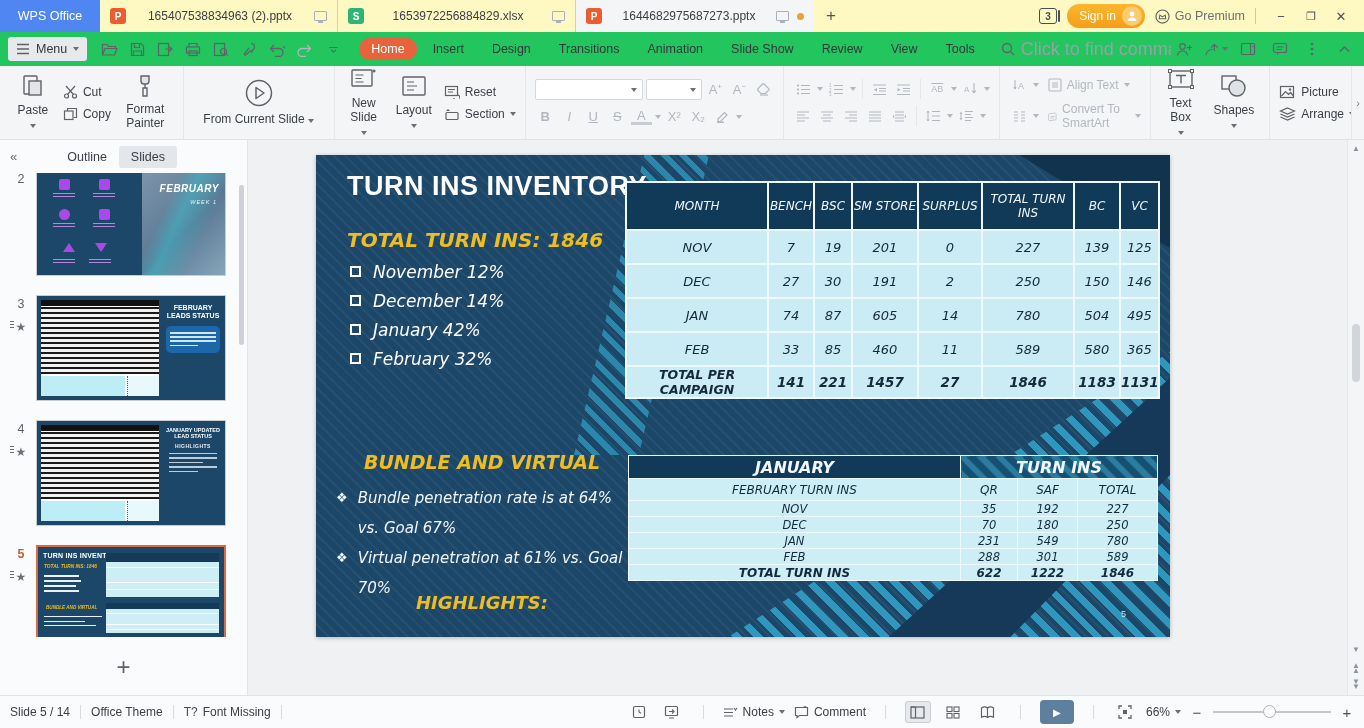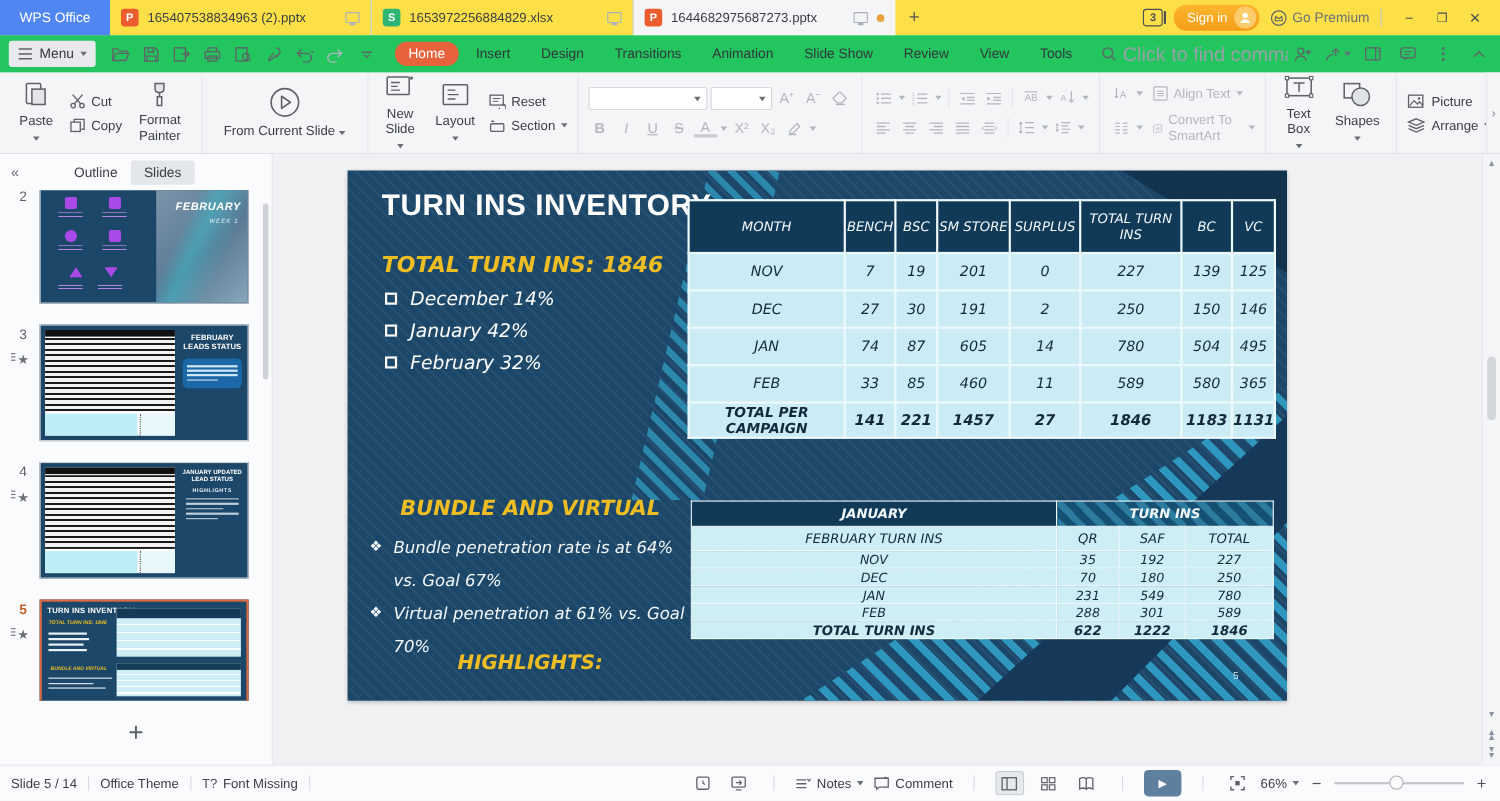"WPS Office" .titlebar { background: #fde047 -> #fef9c3; text-align: none -> center }
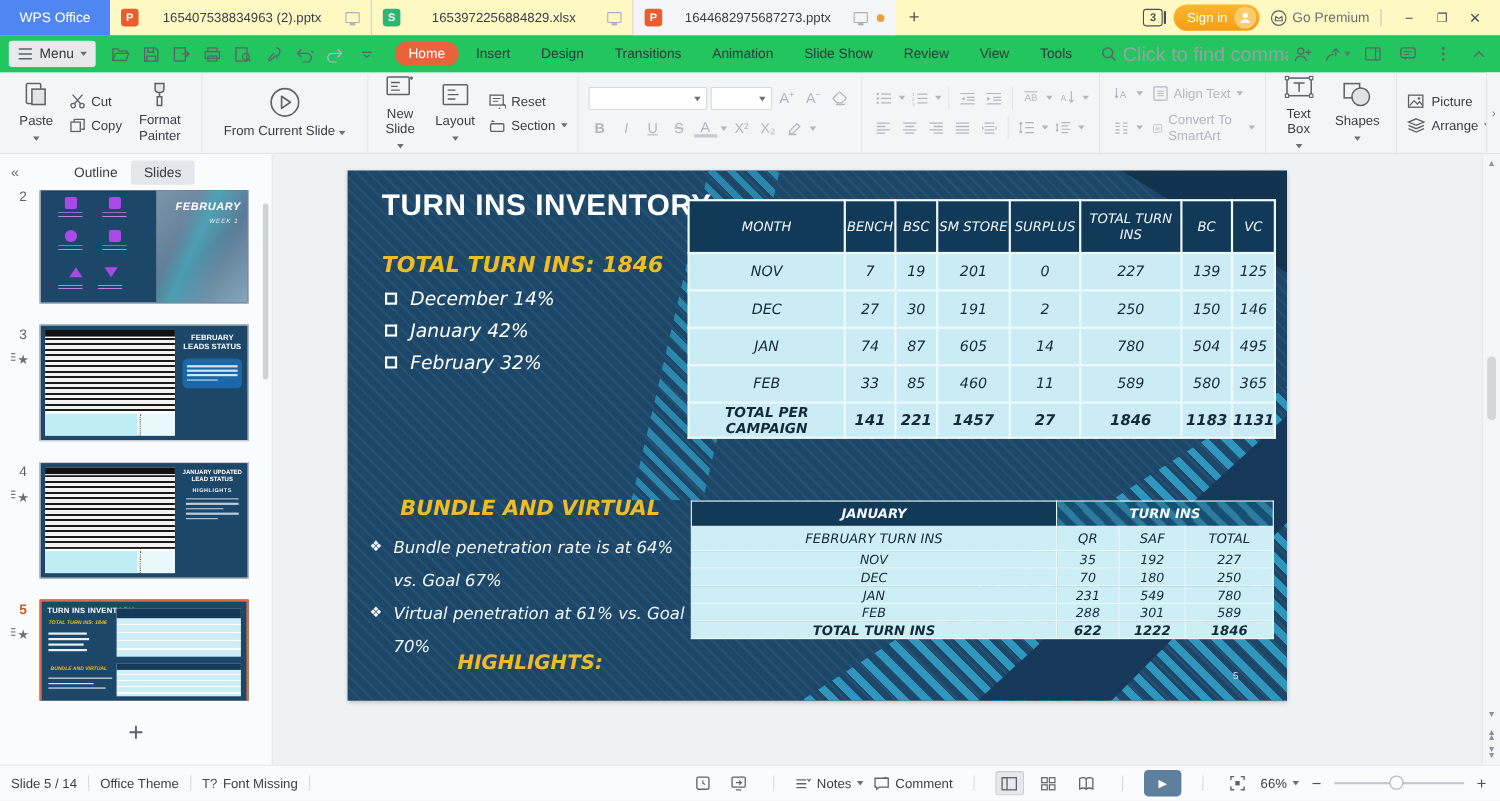"November 12%" li { html: none -> <li> <span></span> <span>November 12%</span> </li> }
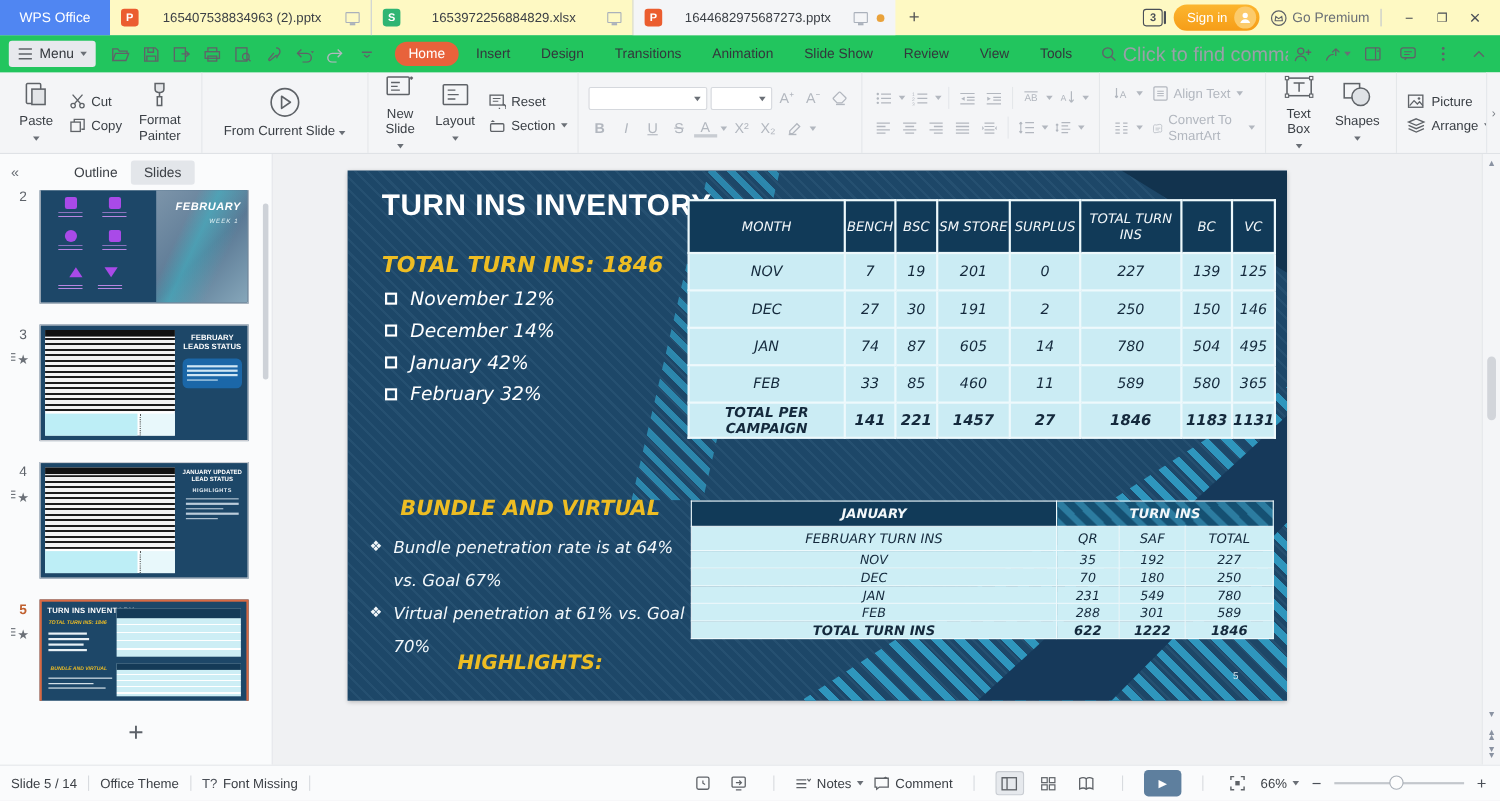"JANUARY" .t2 th { font-size: 12px -> 16px }
